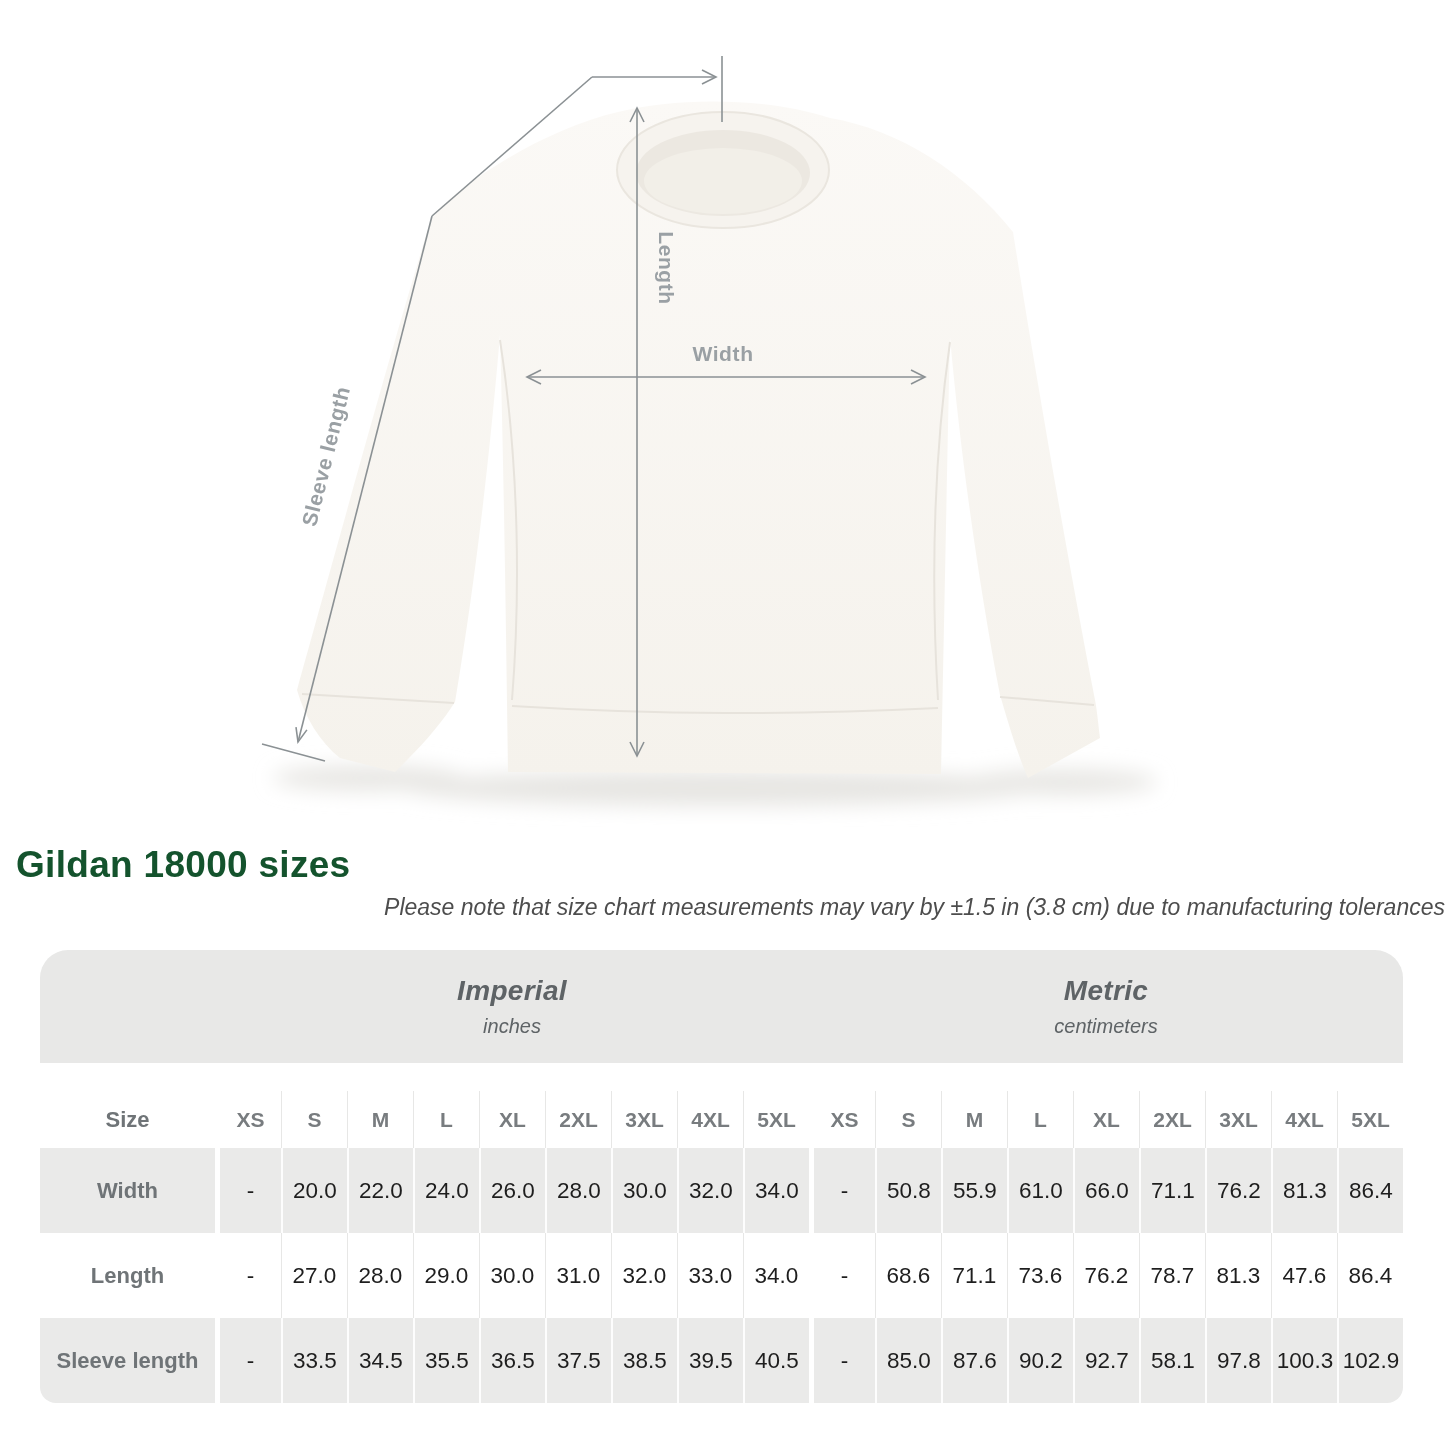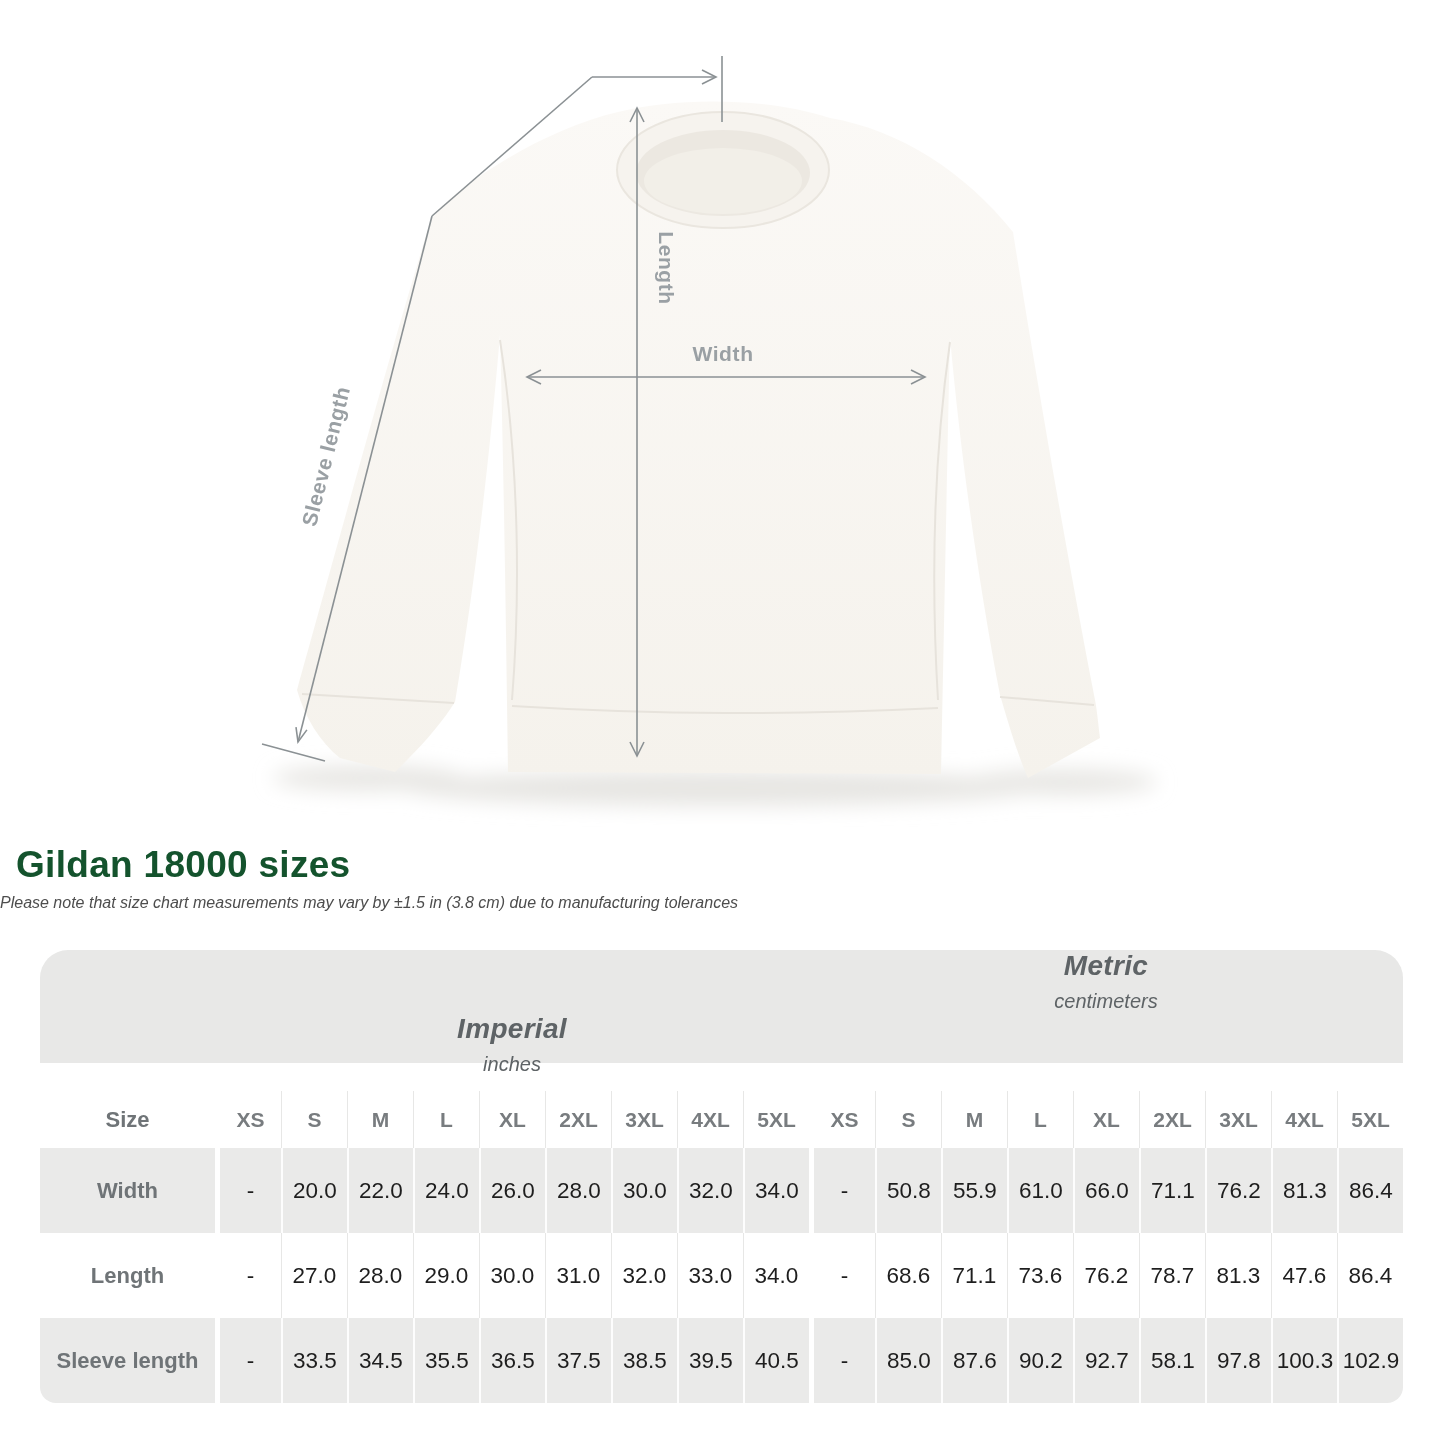"Please note that size chart" .page-subtitle { font-size: 16px -> 23px; text-align: left -> right }
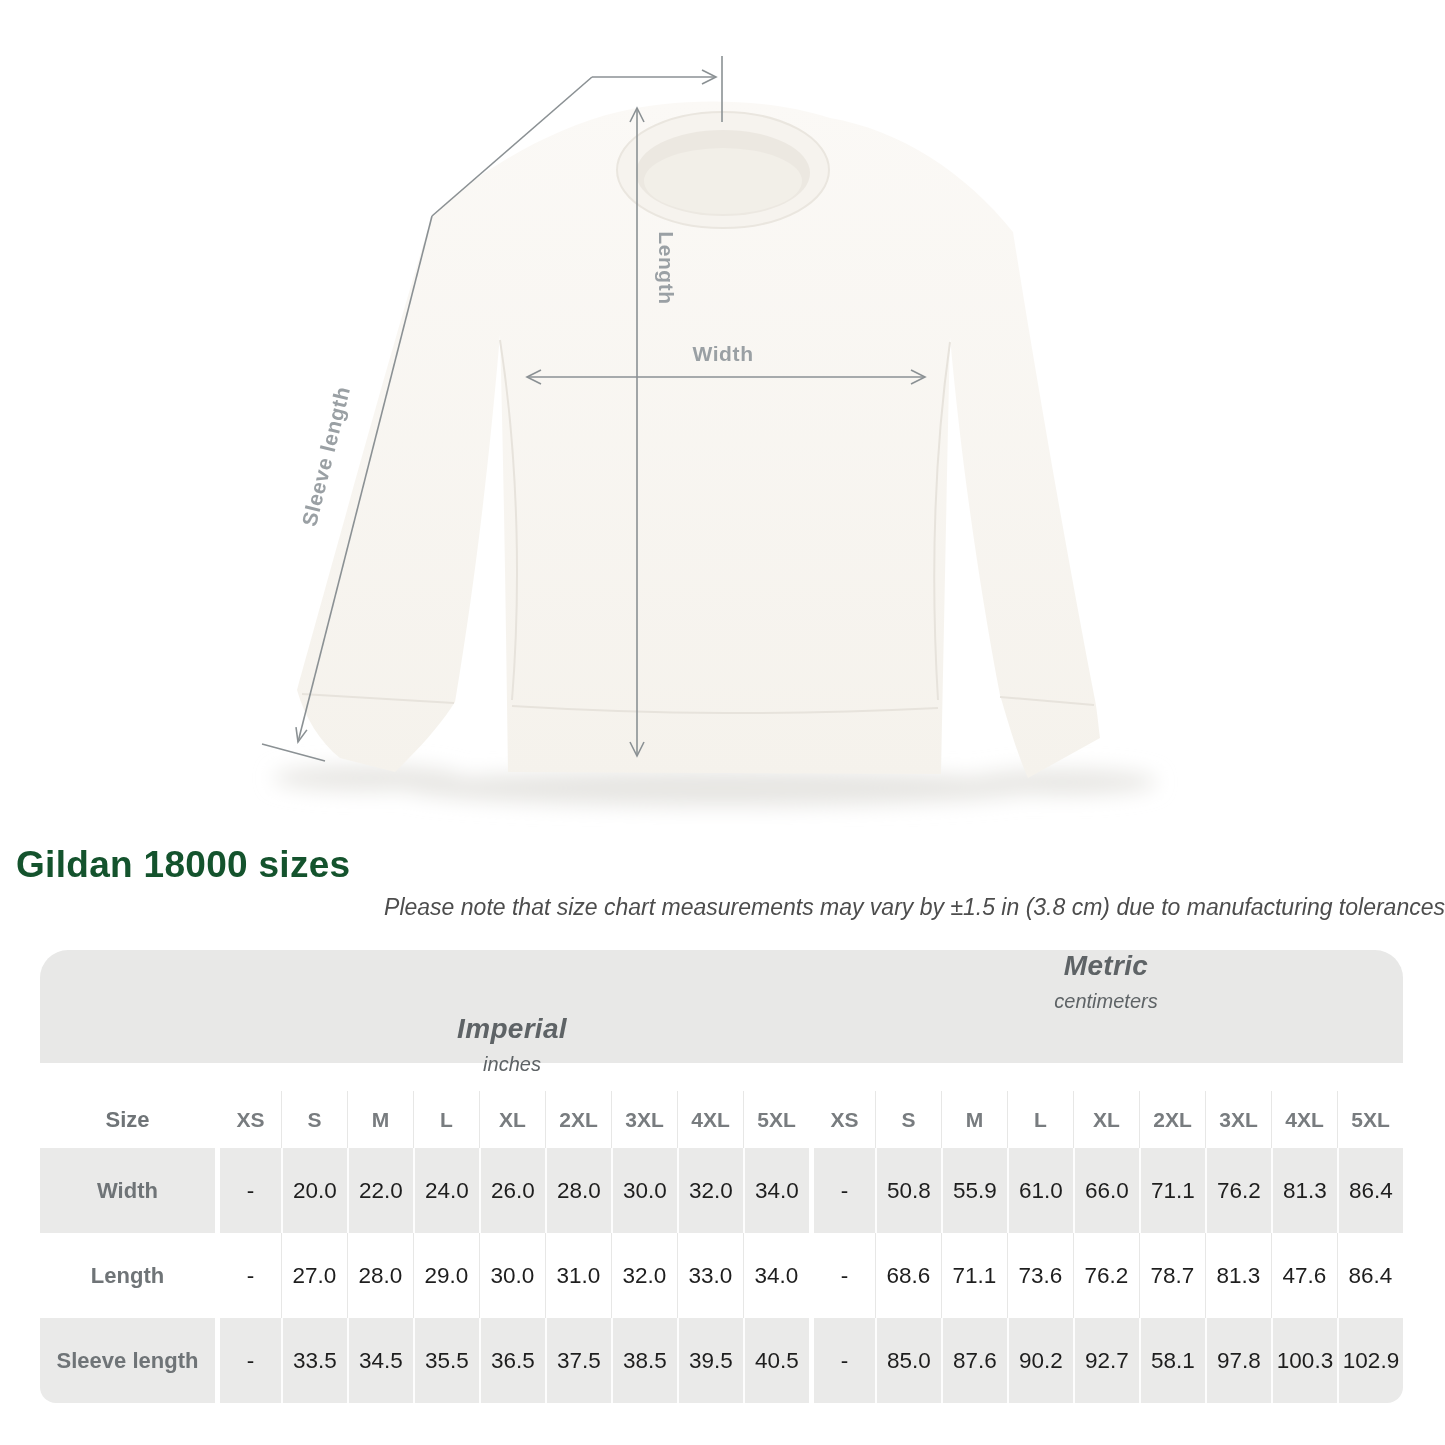"Metric" div.sec { order: before "Imperial" -> after "Imperial" }
